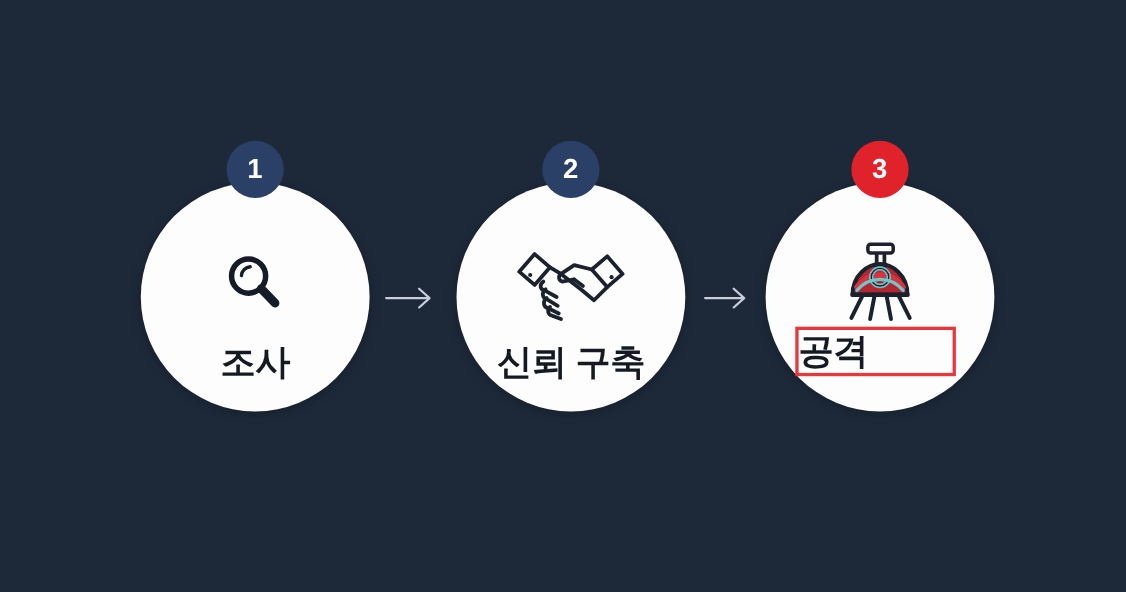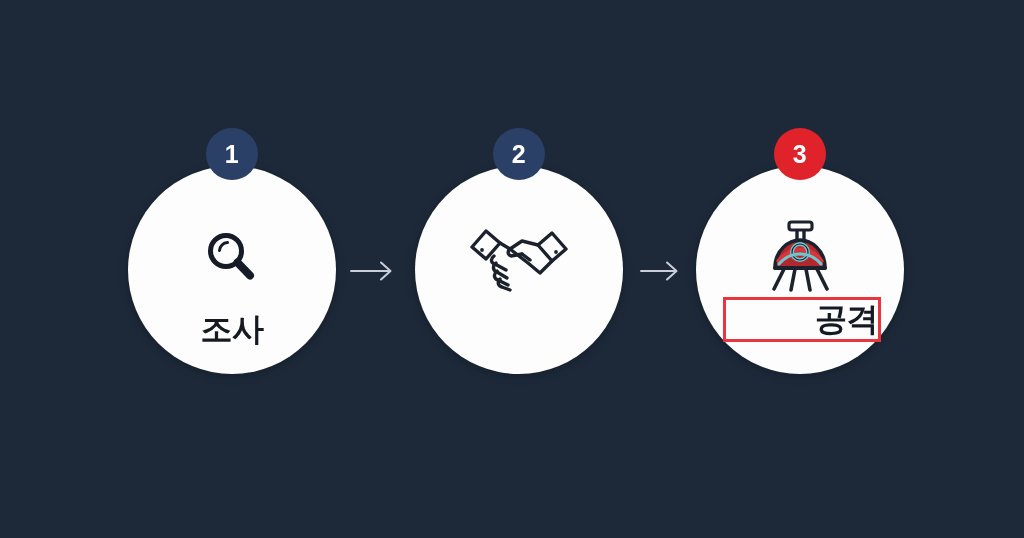"신뢰 구축" div.label { html: none -> <div>신뢰 구축</div> }
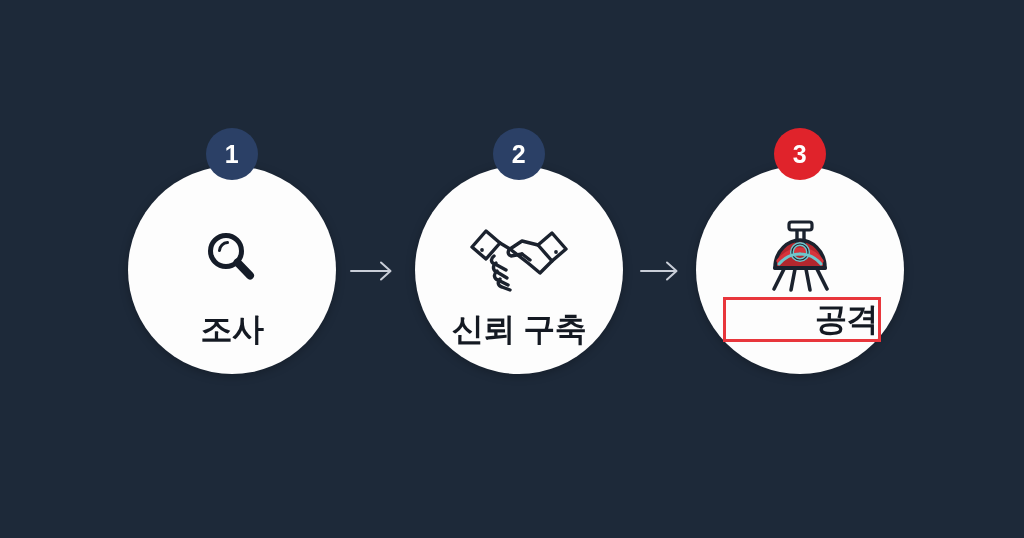"공격" .label-boxed { justify-content: flex-end -> flex-start; width: 158px -> 146px }
